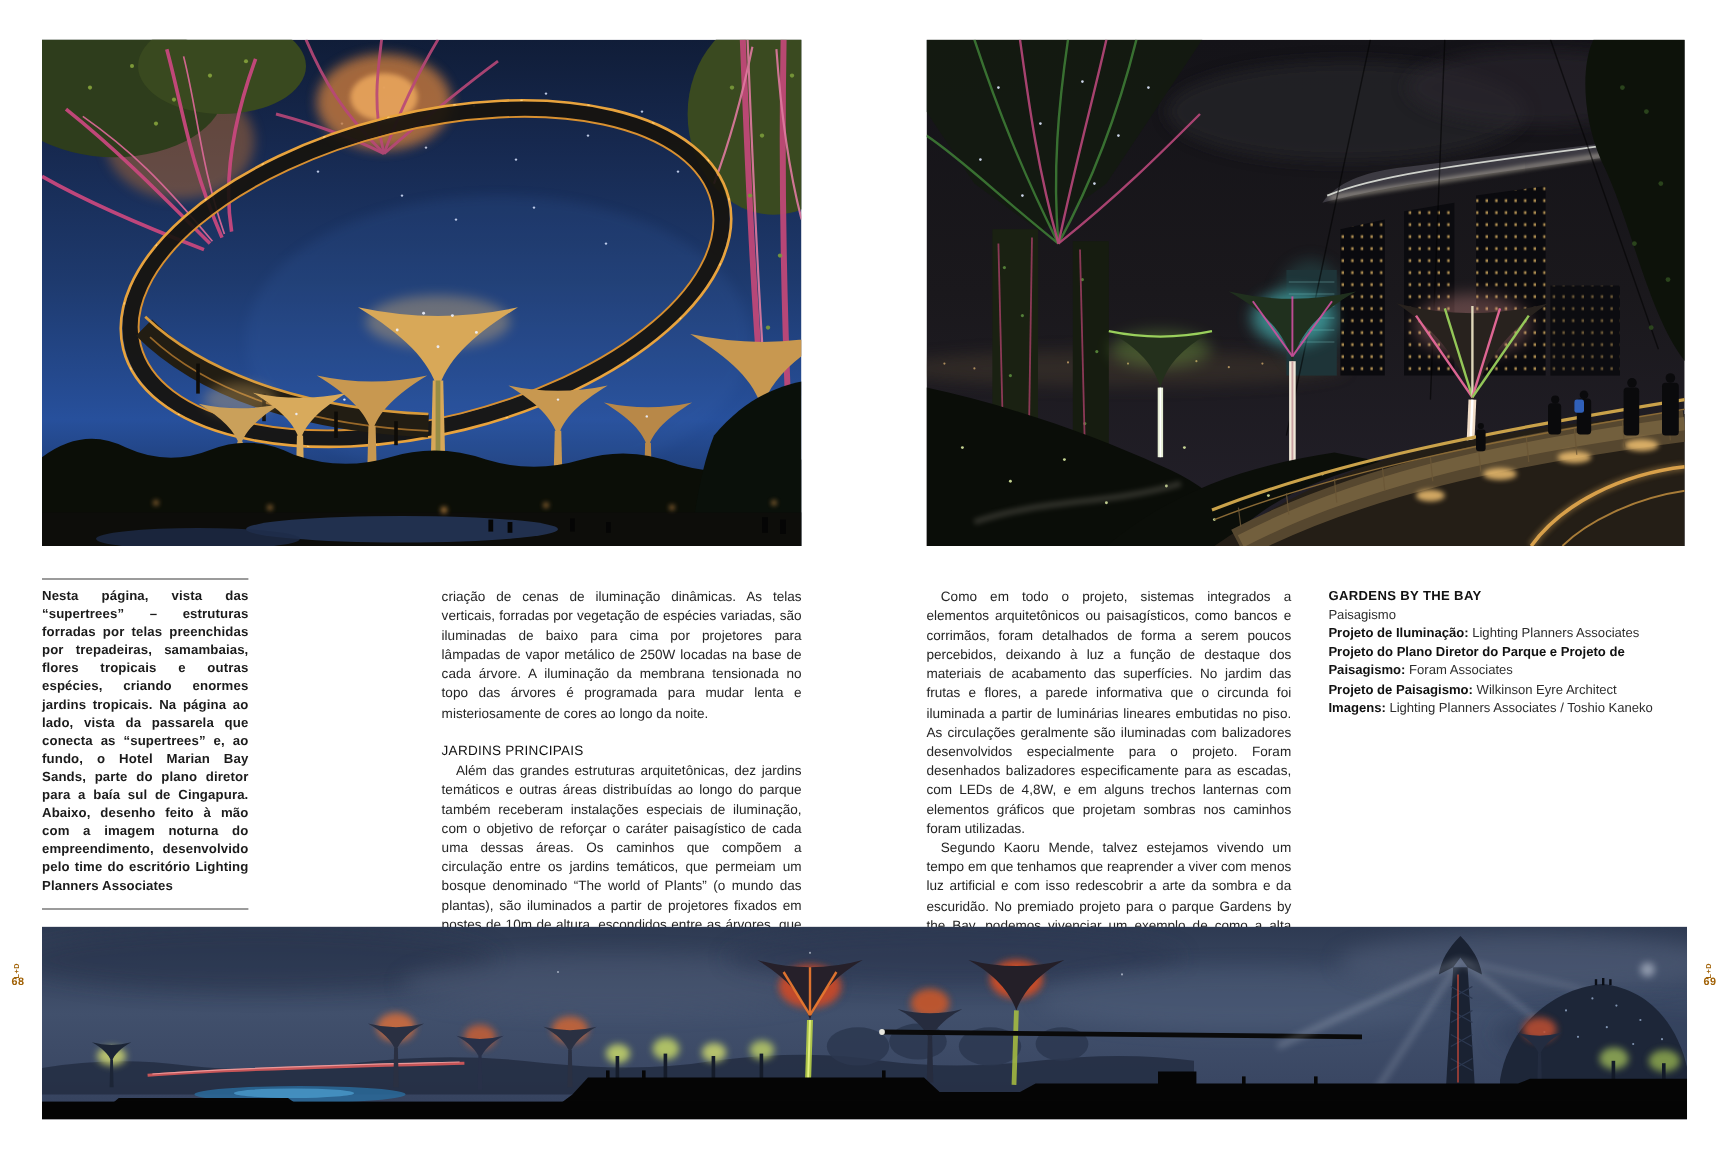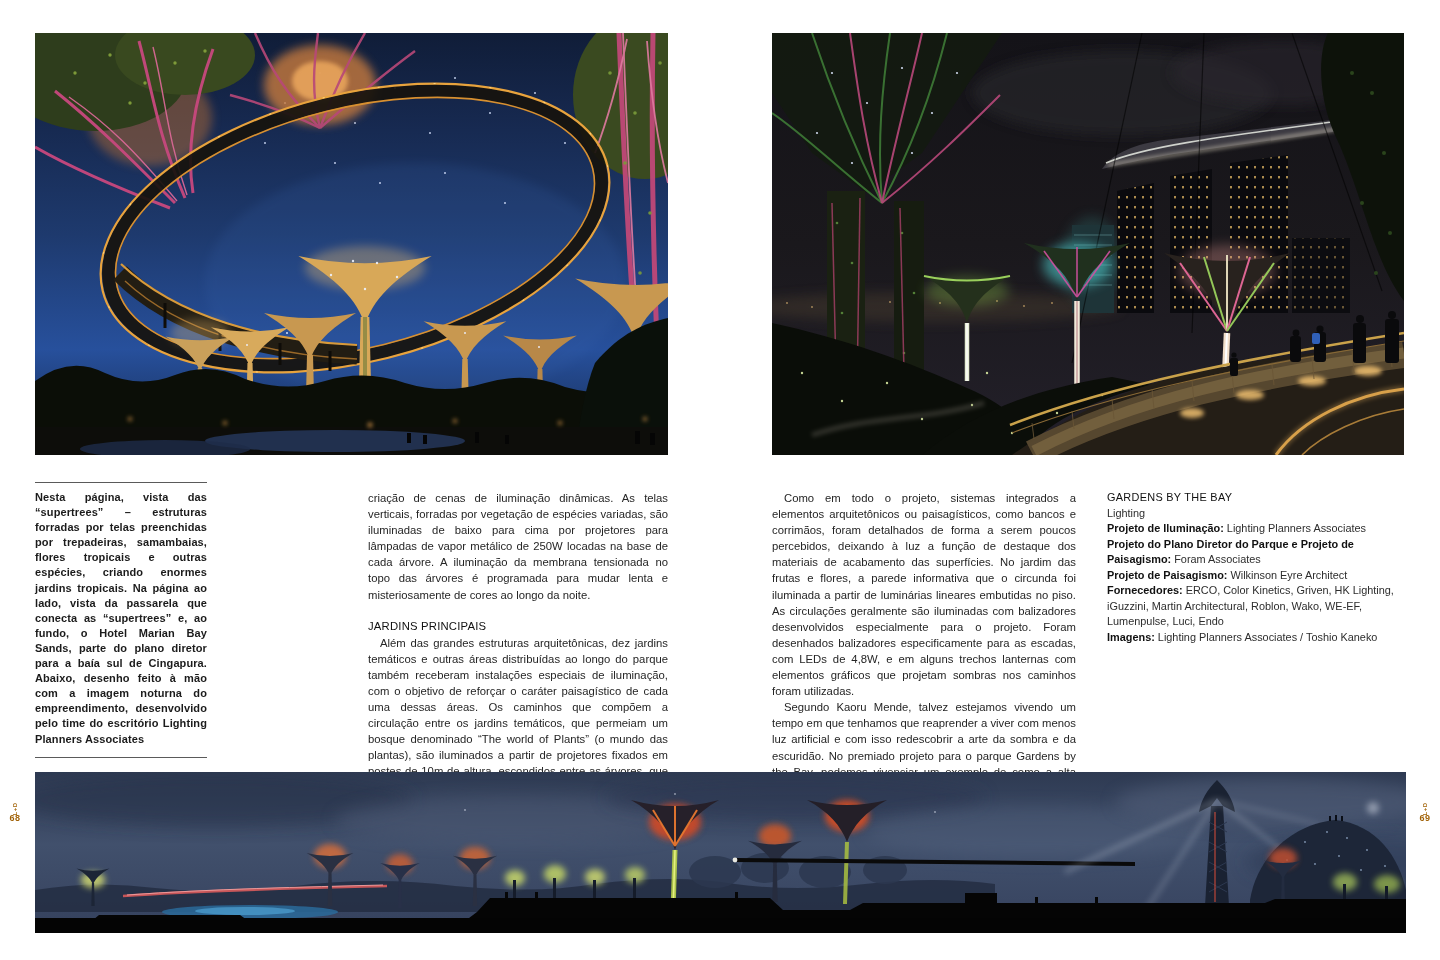"GARDENS BY THE BAY" .credits .ctitle { font-weight: 400 -> 700 }
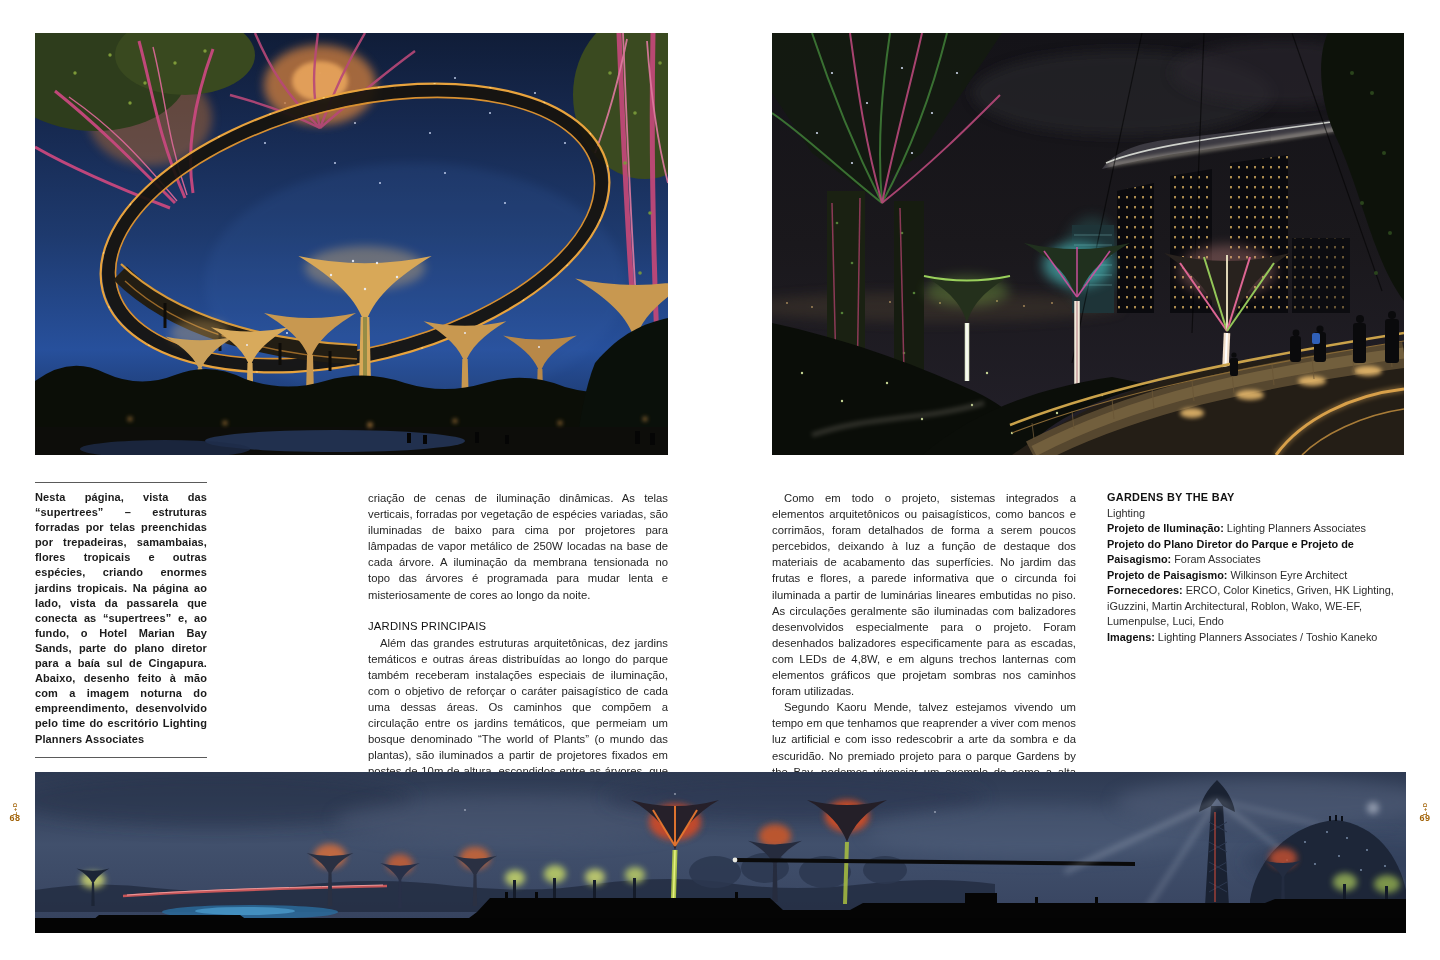"Lighting" p { text: Lighting -> Paisagismo }
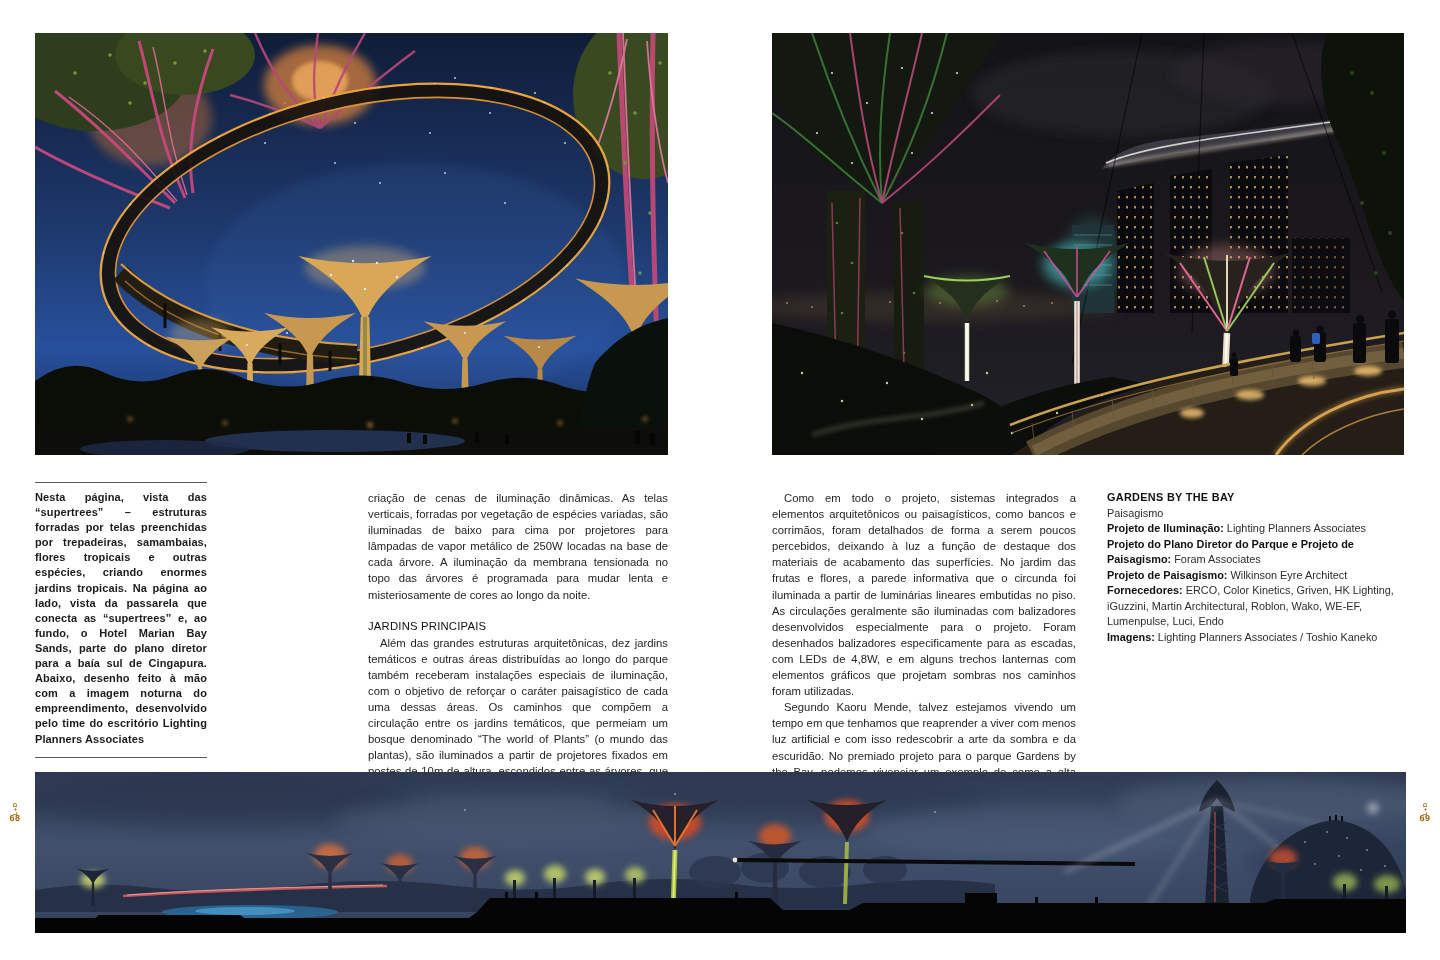"Fornecedores: ERCO, Color Kinetics," p { html: <p><strong>Fornecedores:</strong><span> ERCO, Color Kinetics, Griven, HK Lighting, iGuzzini, Martin Architectural, Roblon, Wako, WE-EF, Lumenpulse, Luci, Endo</span></p> -> none }
